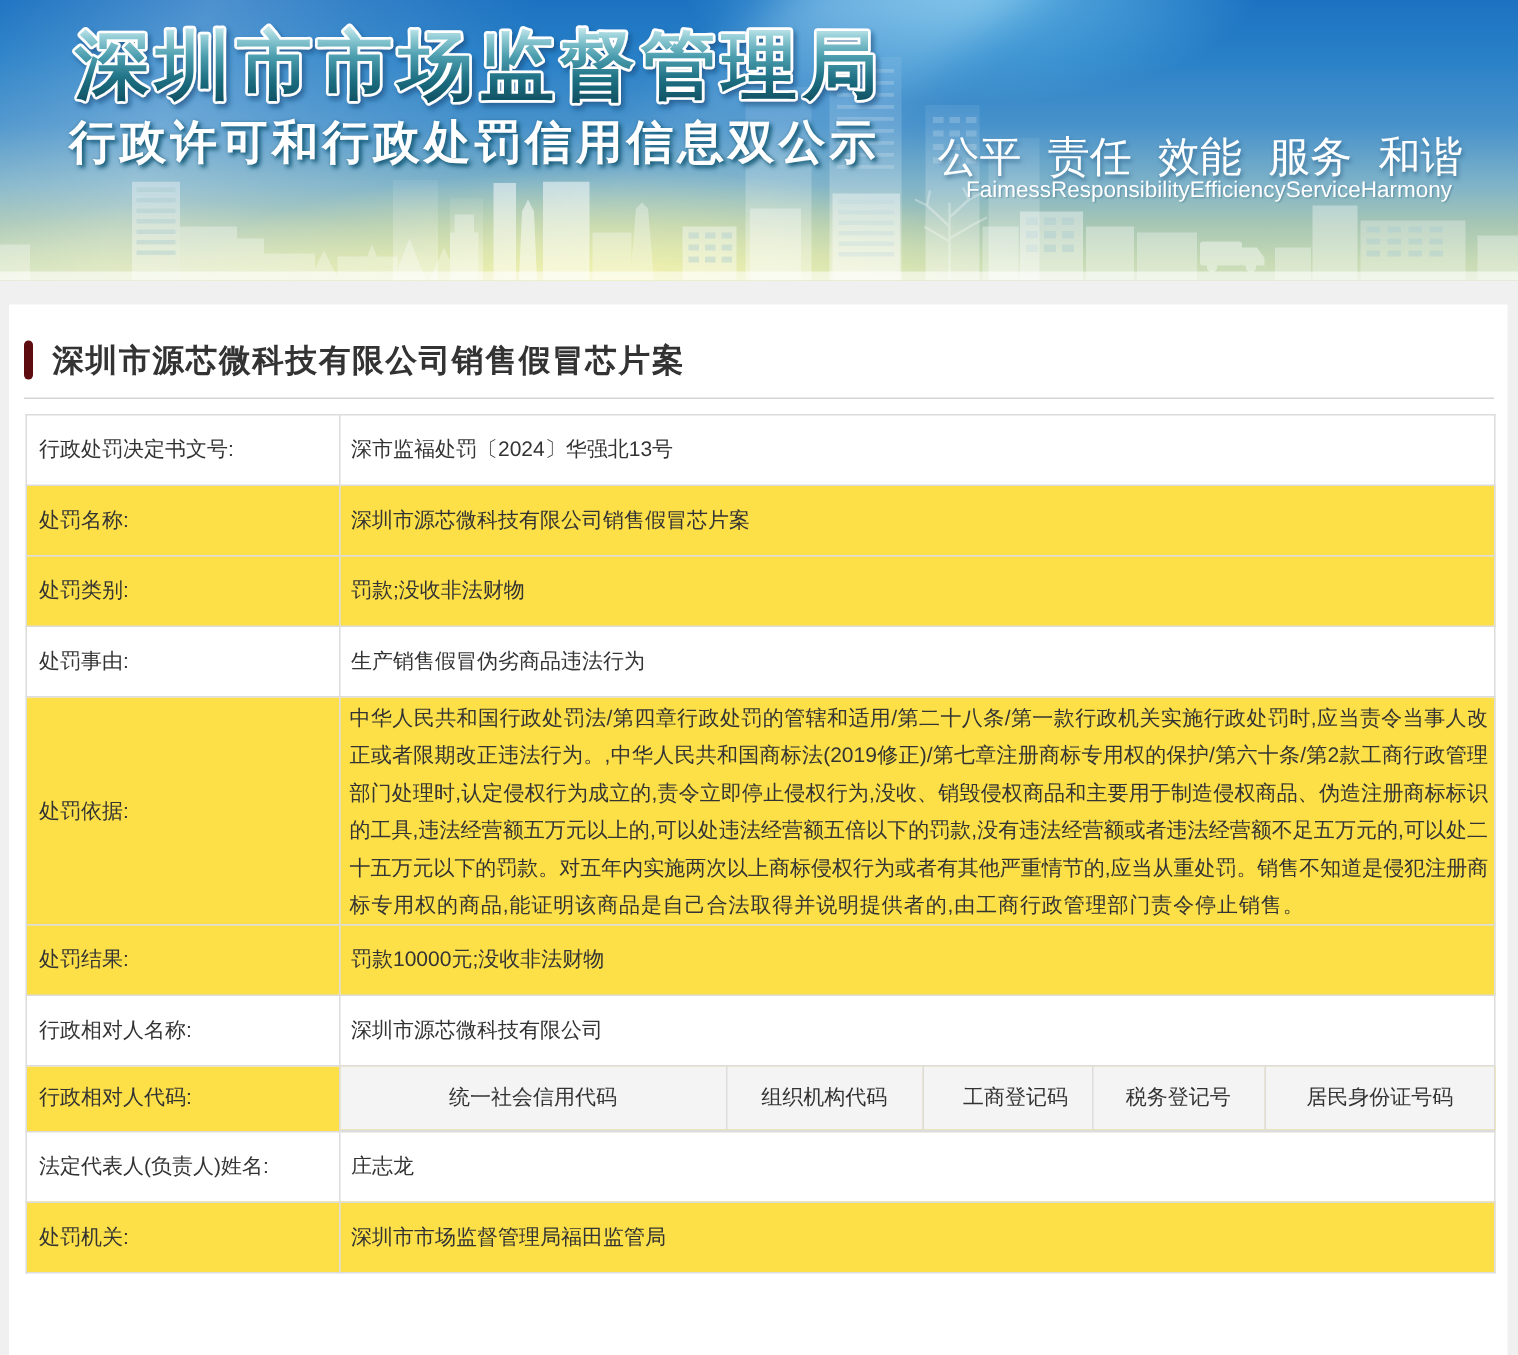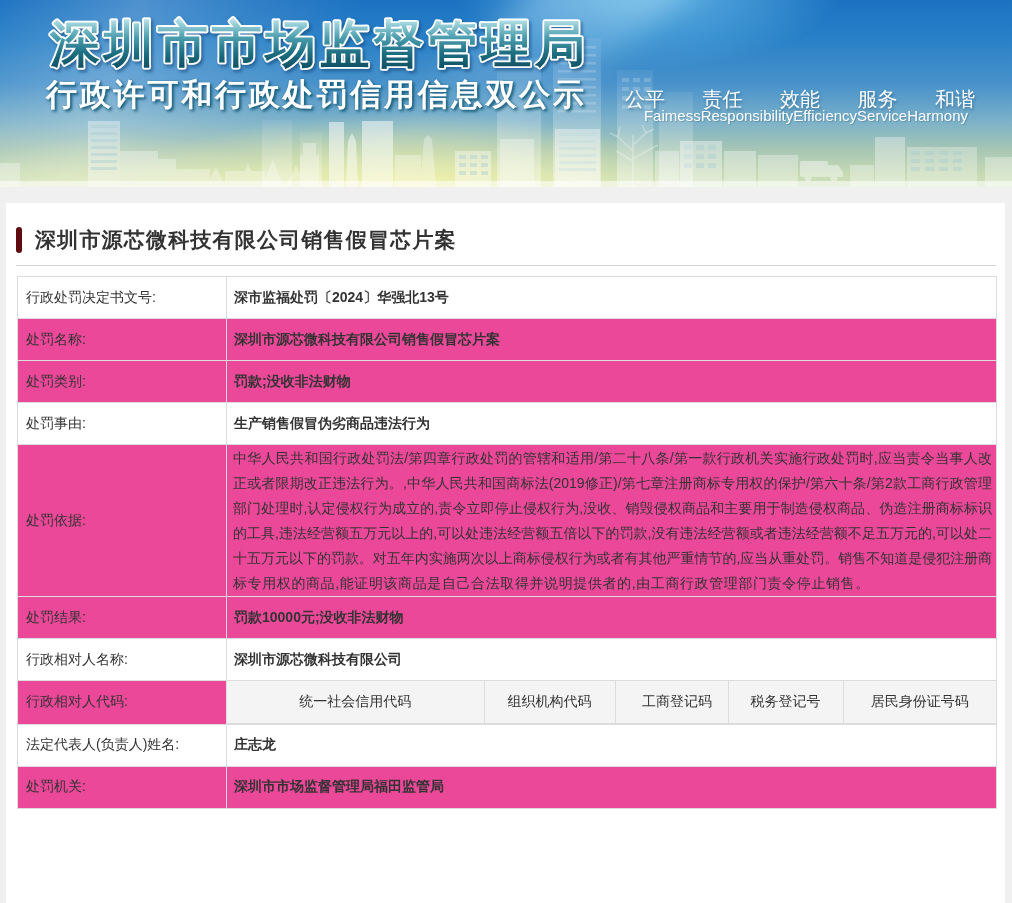"公平" .slogan .cn { font-size: 20px -> 28px }
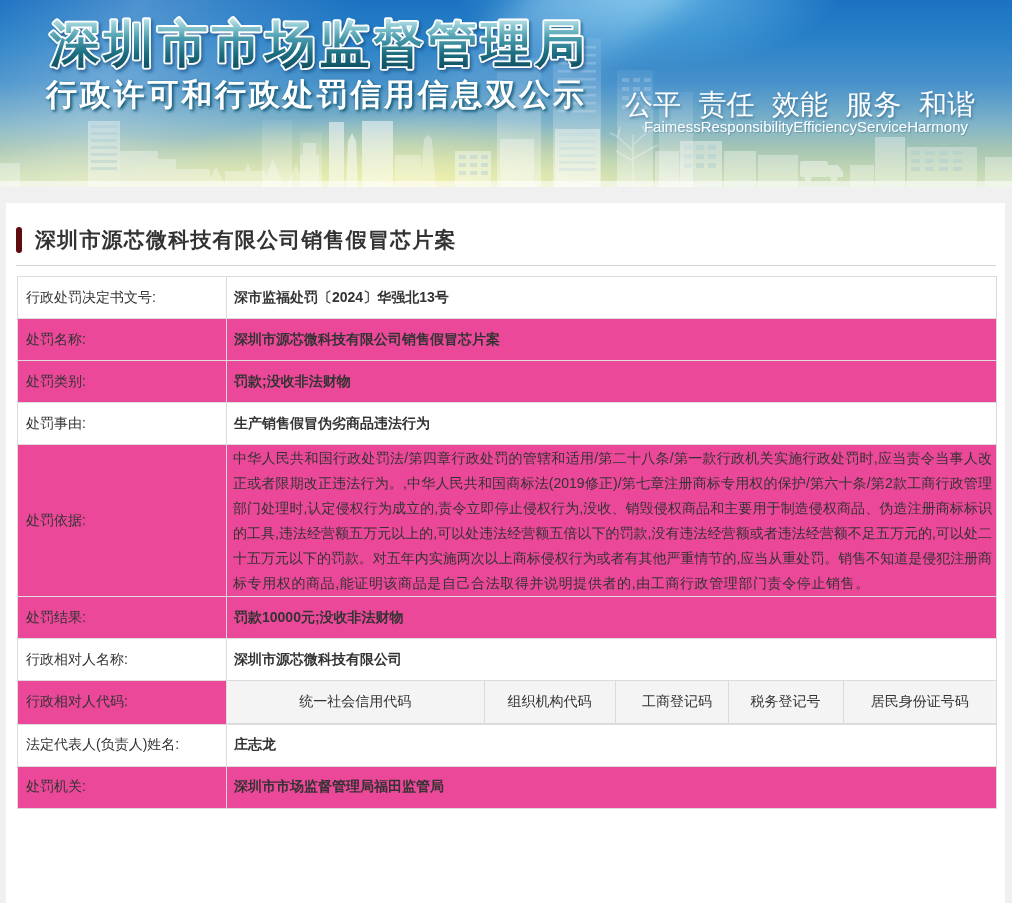"深市监福处罚〔2024〕华强北13号" td.vl { font-weight: bold -> none; padding: 2px 7px -> 14px 7px }
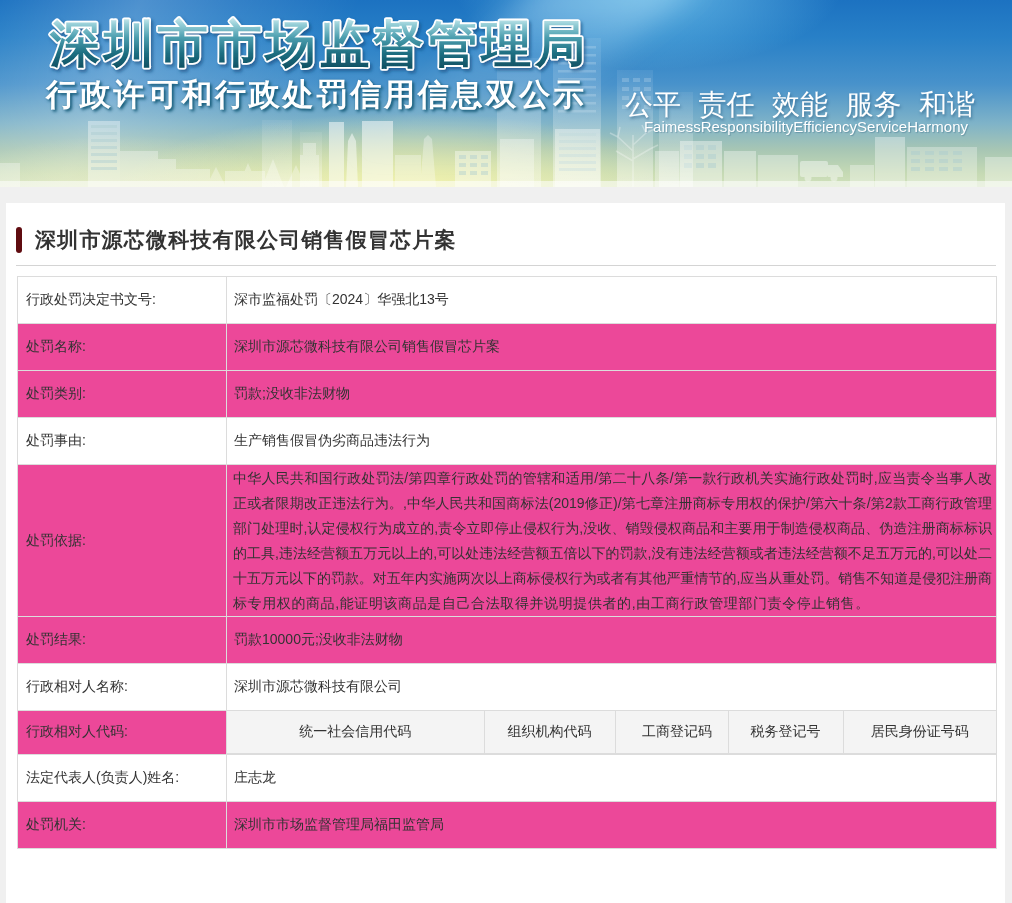"处罚名称:" tr.g td { background: #ec4899 -> #fde047 }
